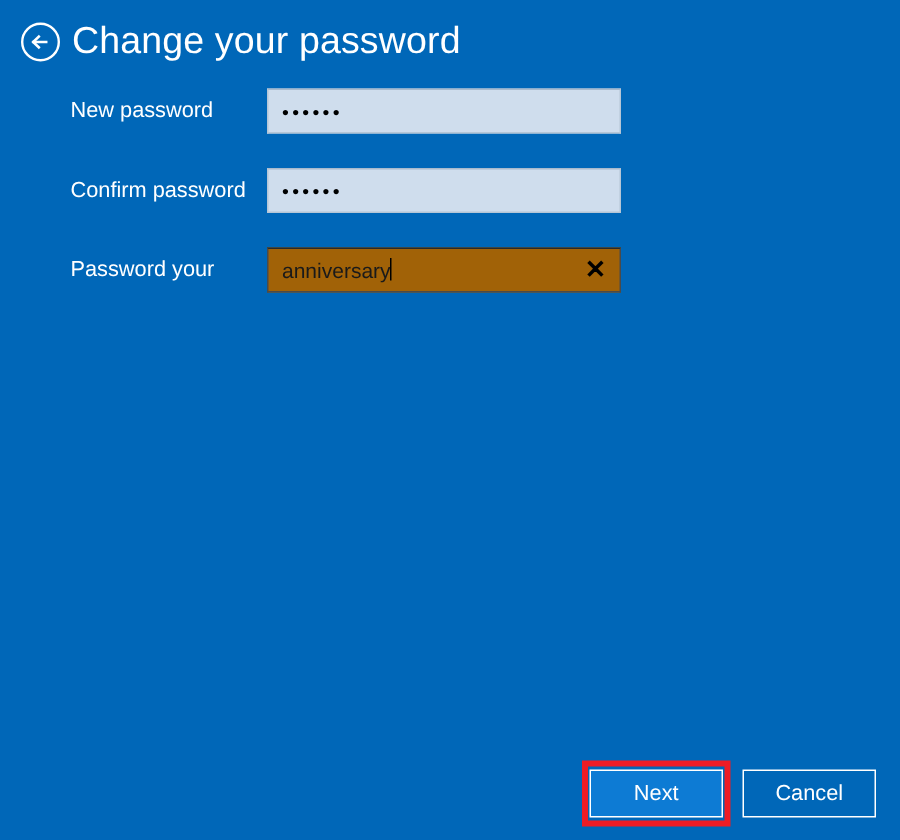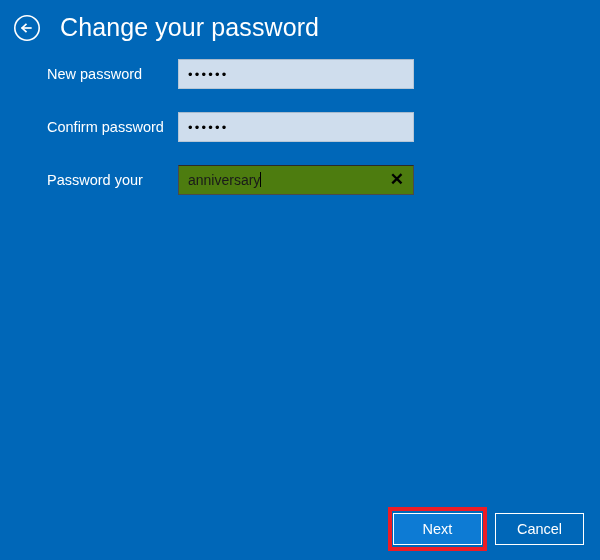"Change your password" .page-title { left: 60px -> 48px }
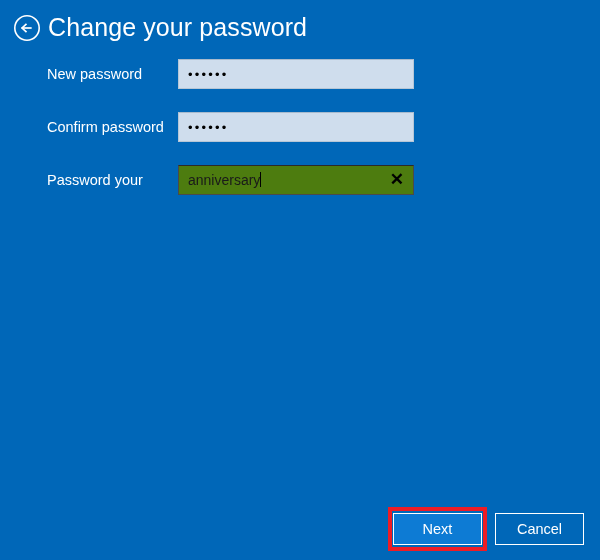"anniversary" .field-box.focused { background: #4d7c0f -> #a16207 }
